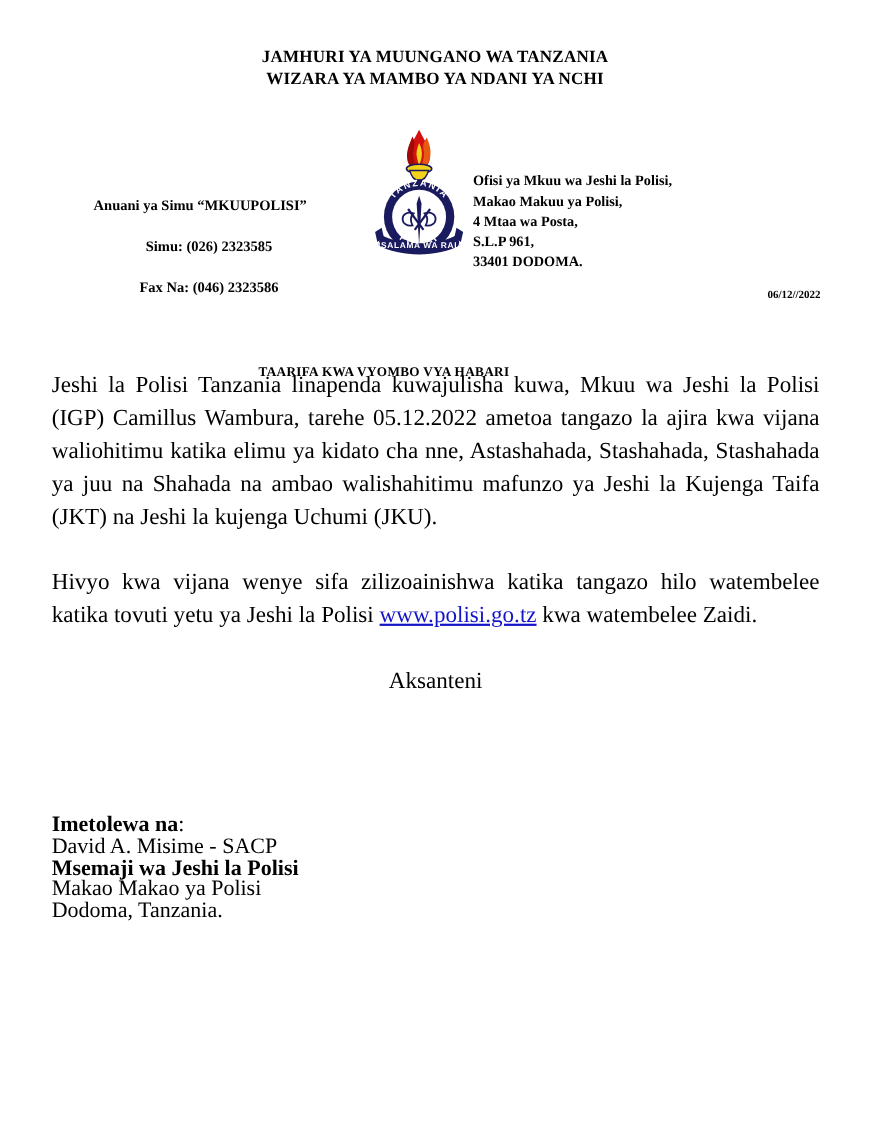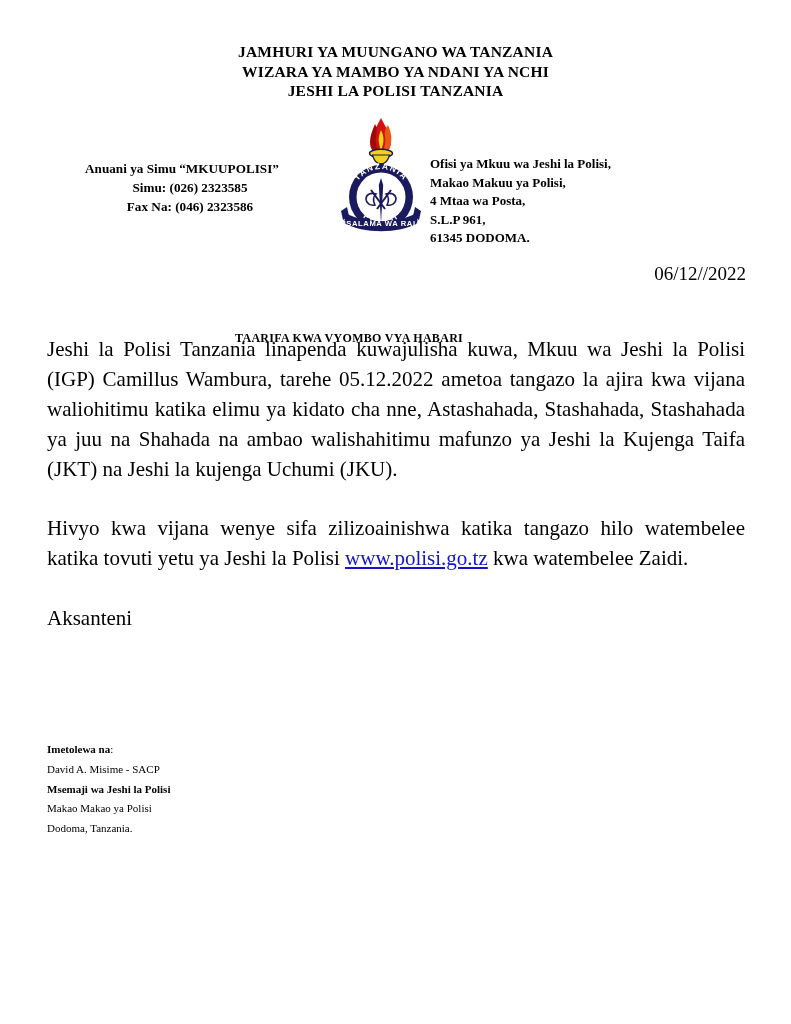"JESHI LA POLISI TANZANIA" div.masthead-line { html: <div>JESHI LA POLISI TANZANIA</div> -> none }
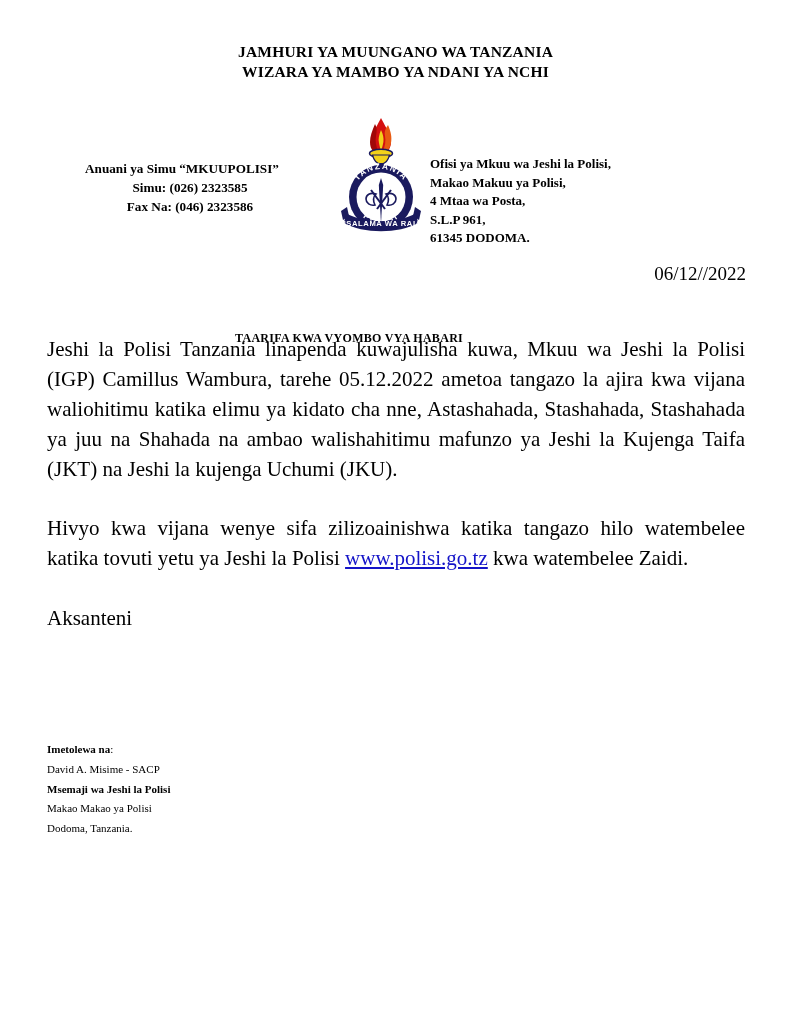"Anuani ya Simu “MKUUPOLISI”" .contact-line { margin-top: none -> 18px }
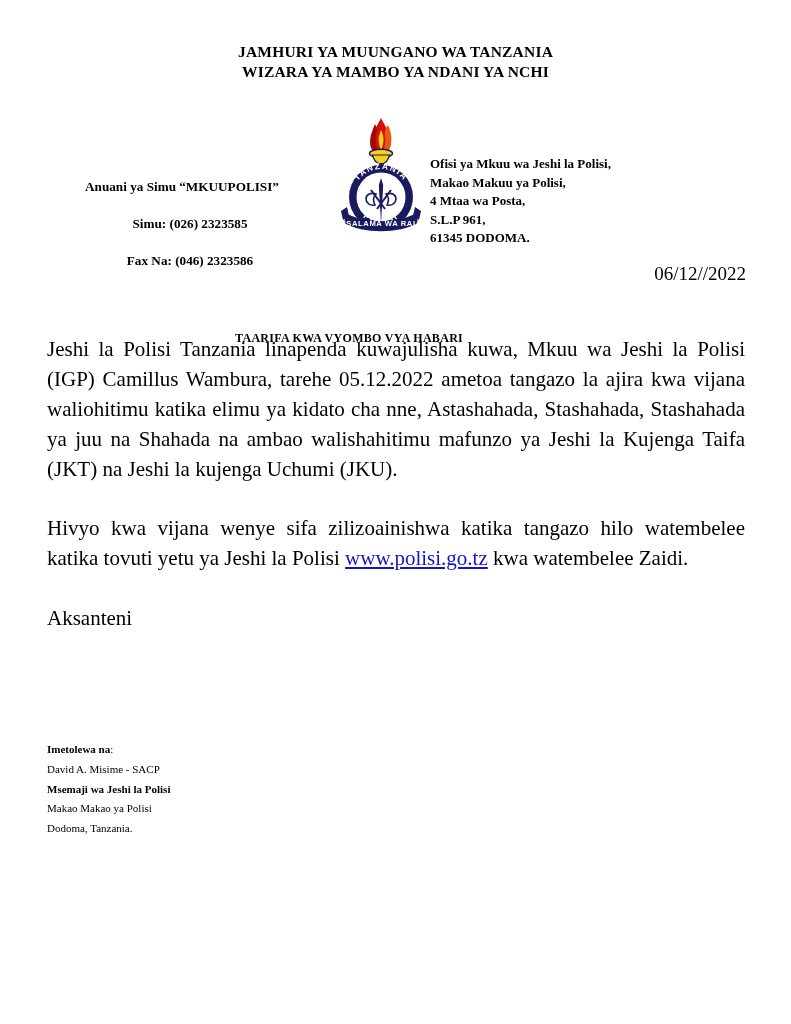"61345 DODOMA." div.address-line { text: 61345 -> 33401 }
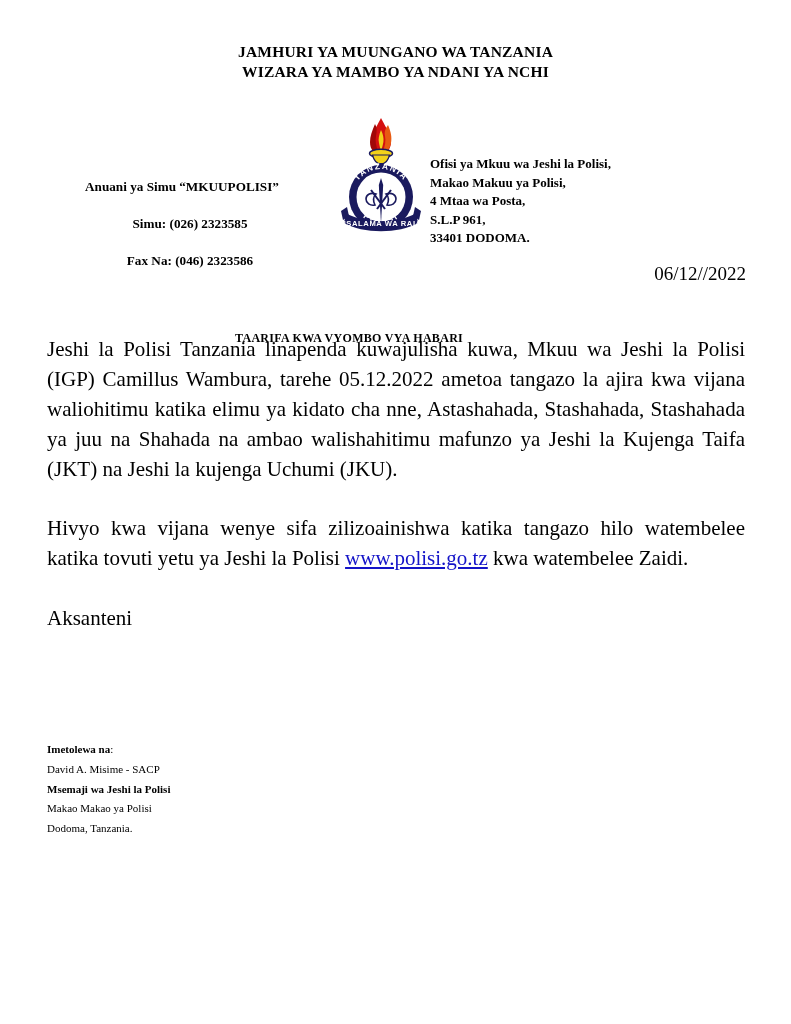"06/12//2022" .date-line { font-size: 19px -> 10px; font-weight: normal -> bold }
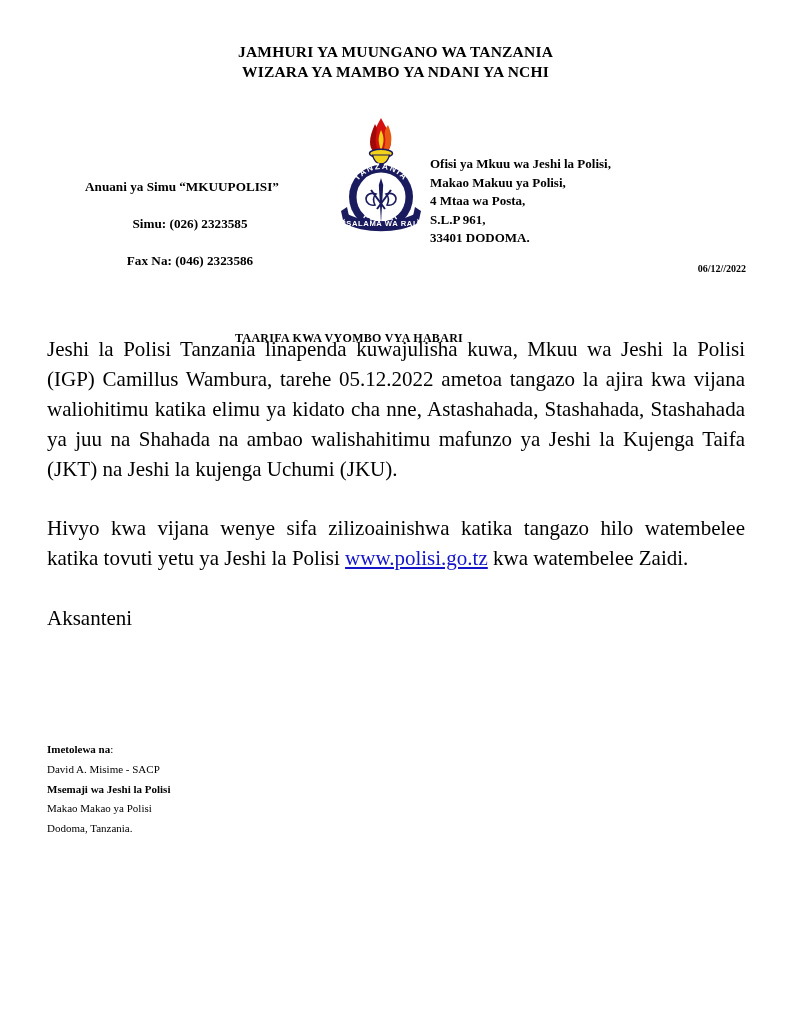"Aksanteni" .para.thanks { text-align: left -> center }
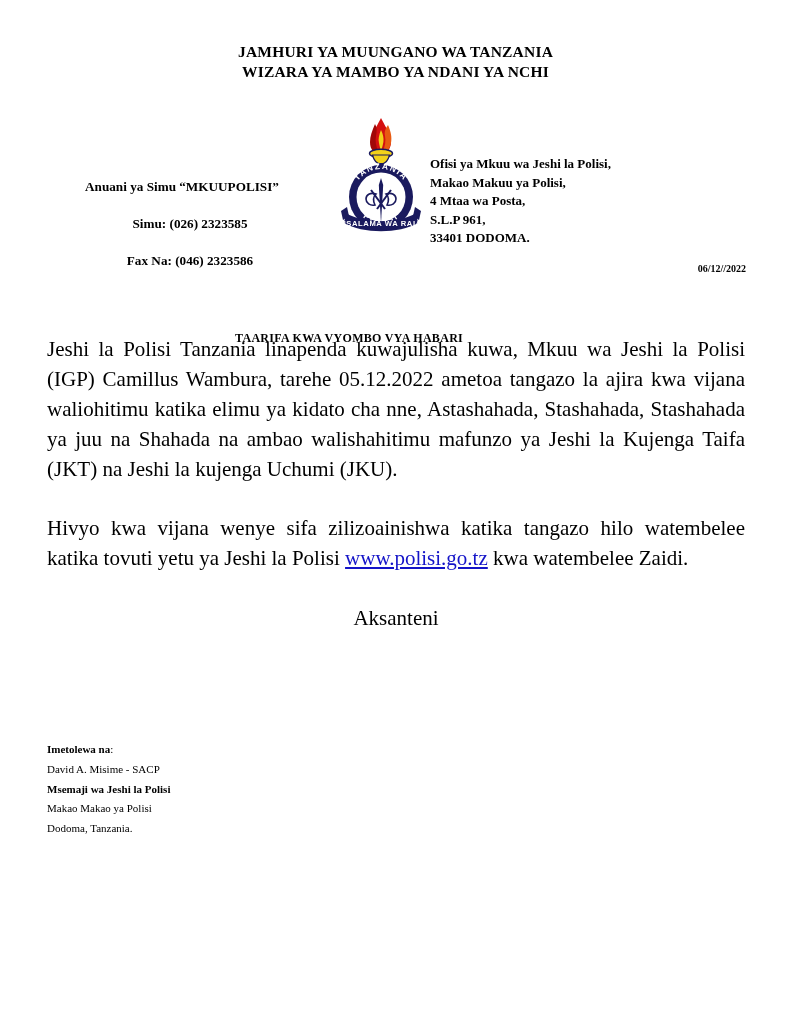"Imetolewa na:" .signature { font-size: 11px -> 20px }
